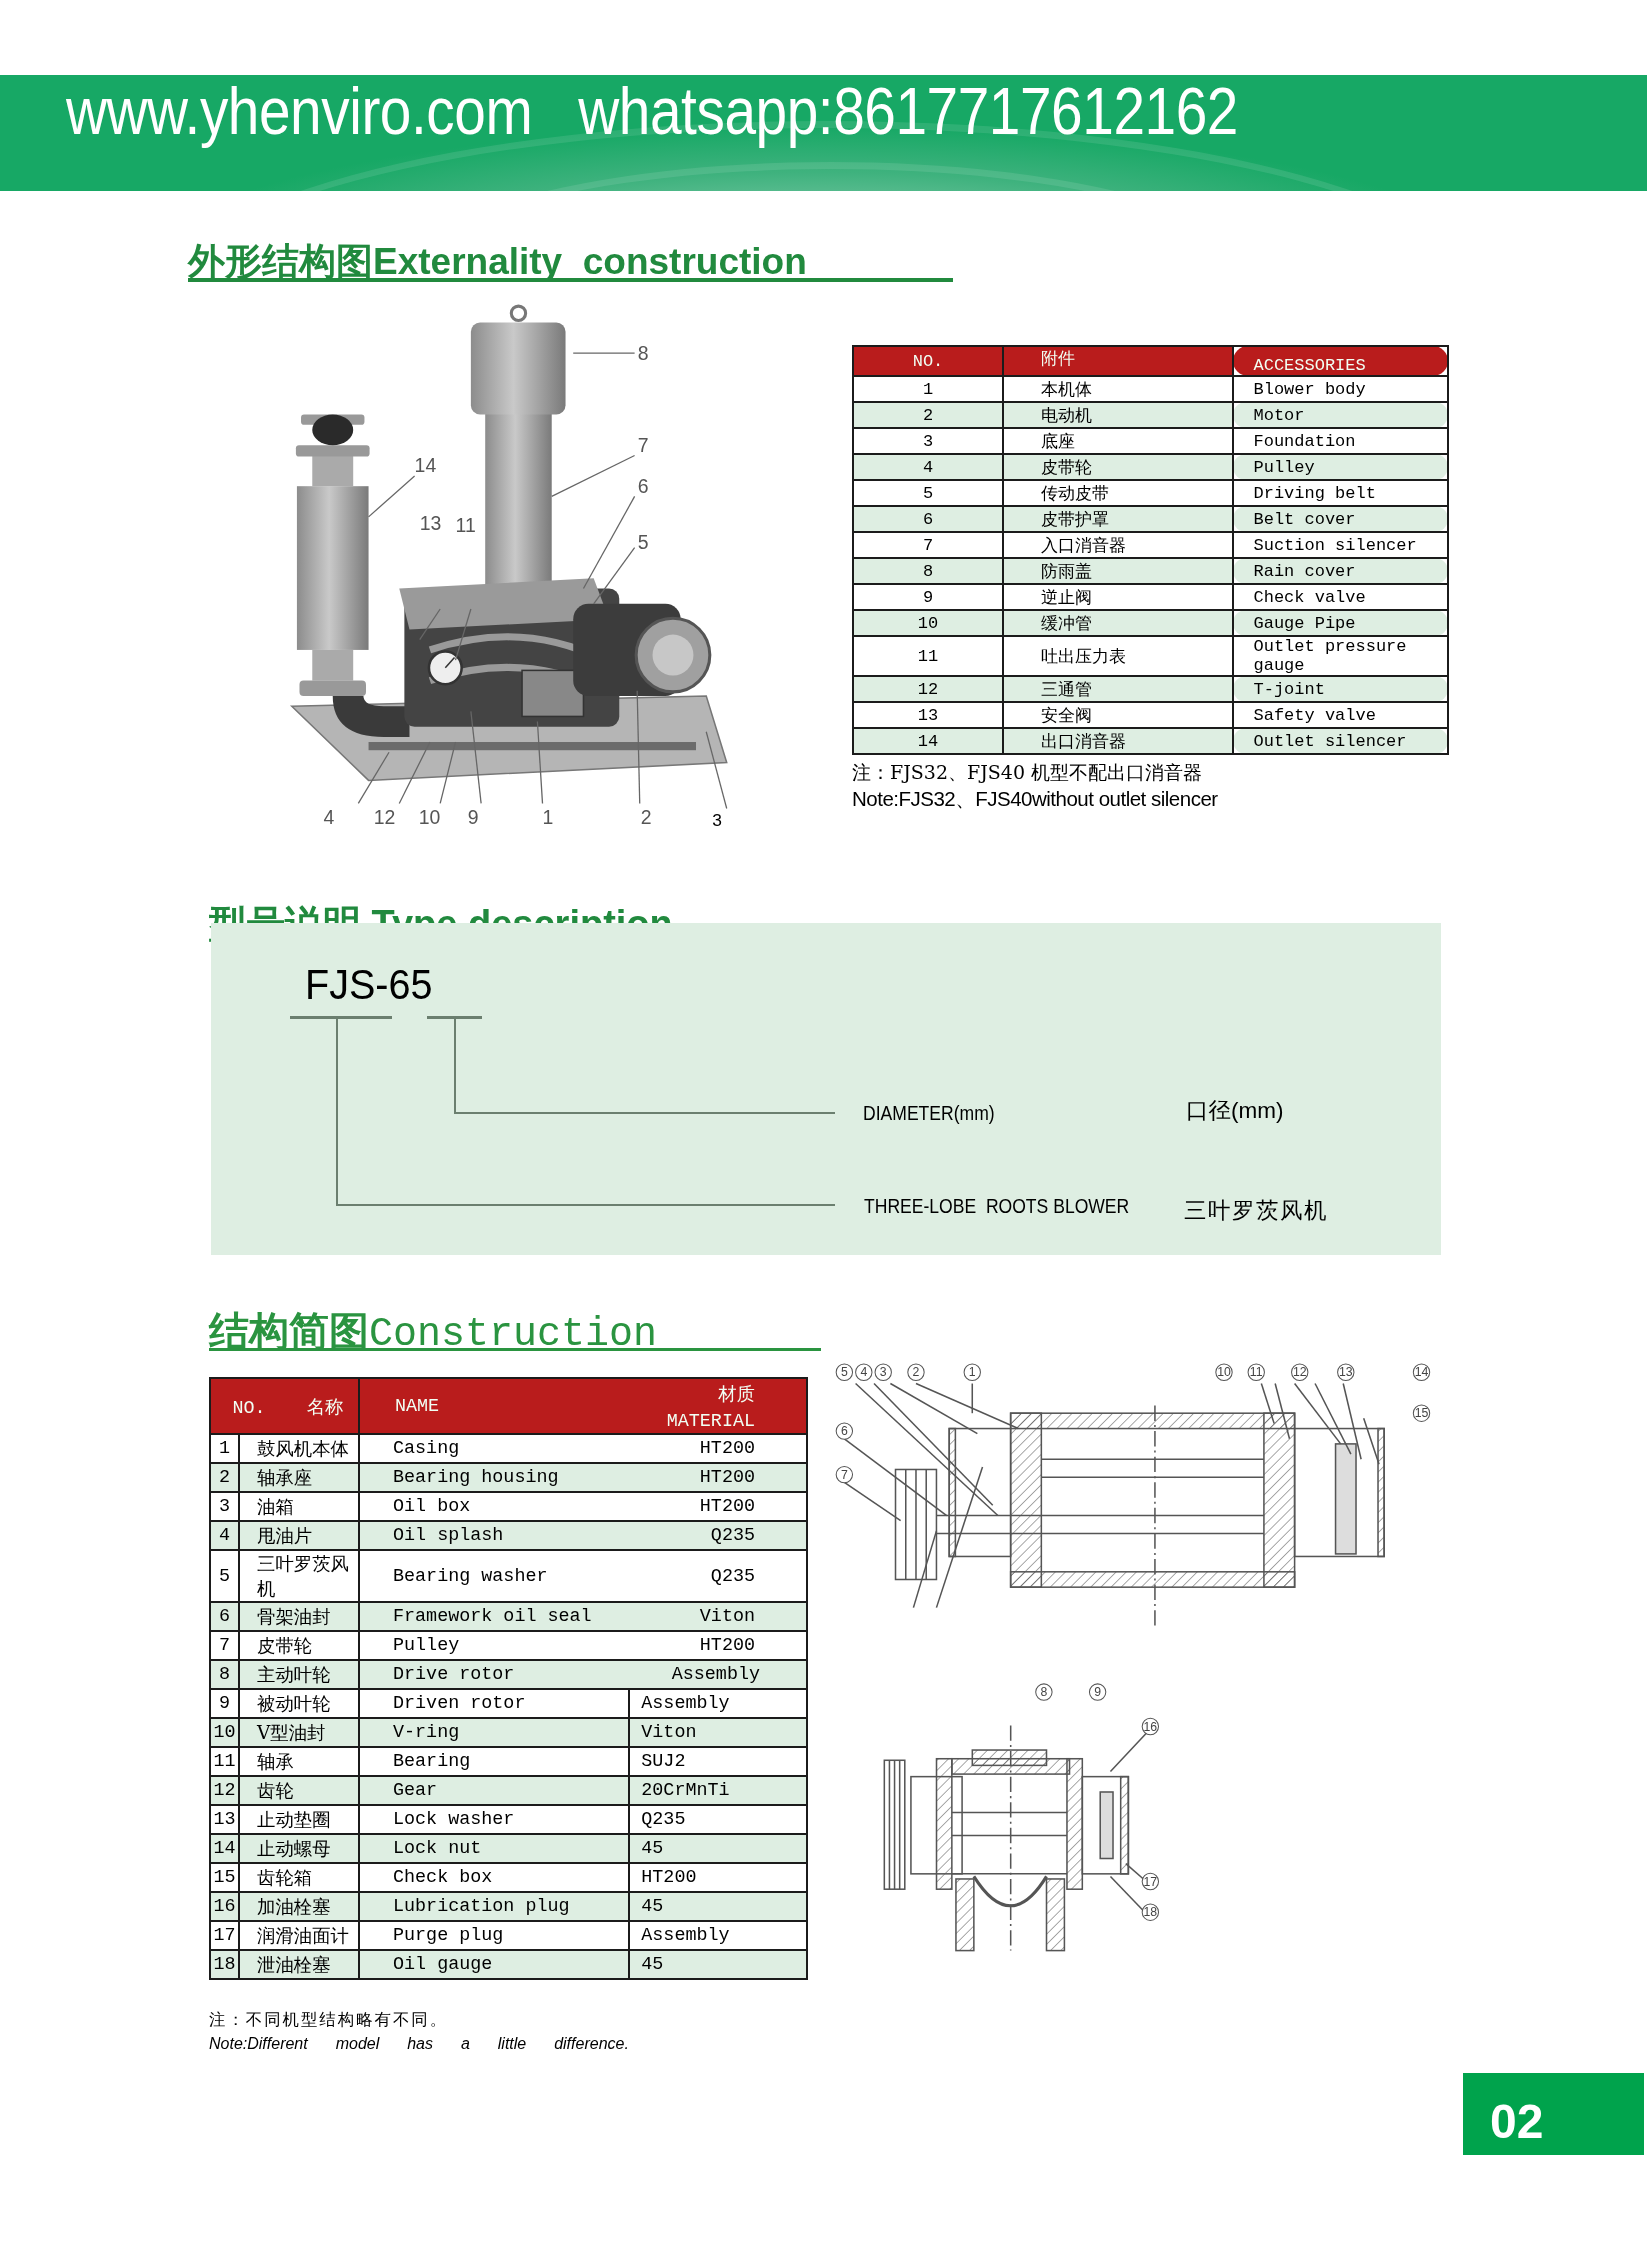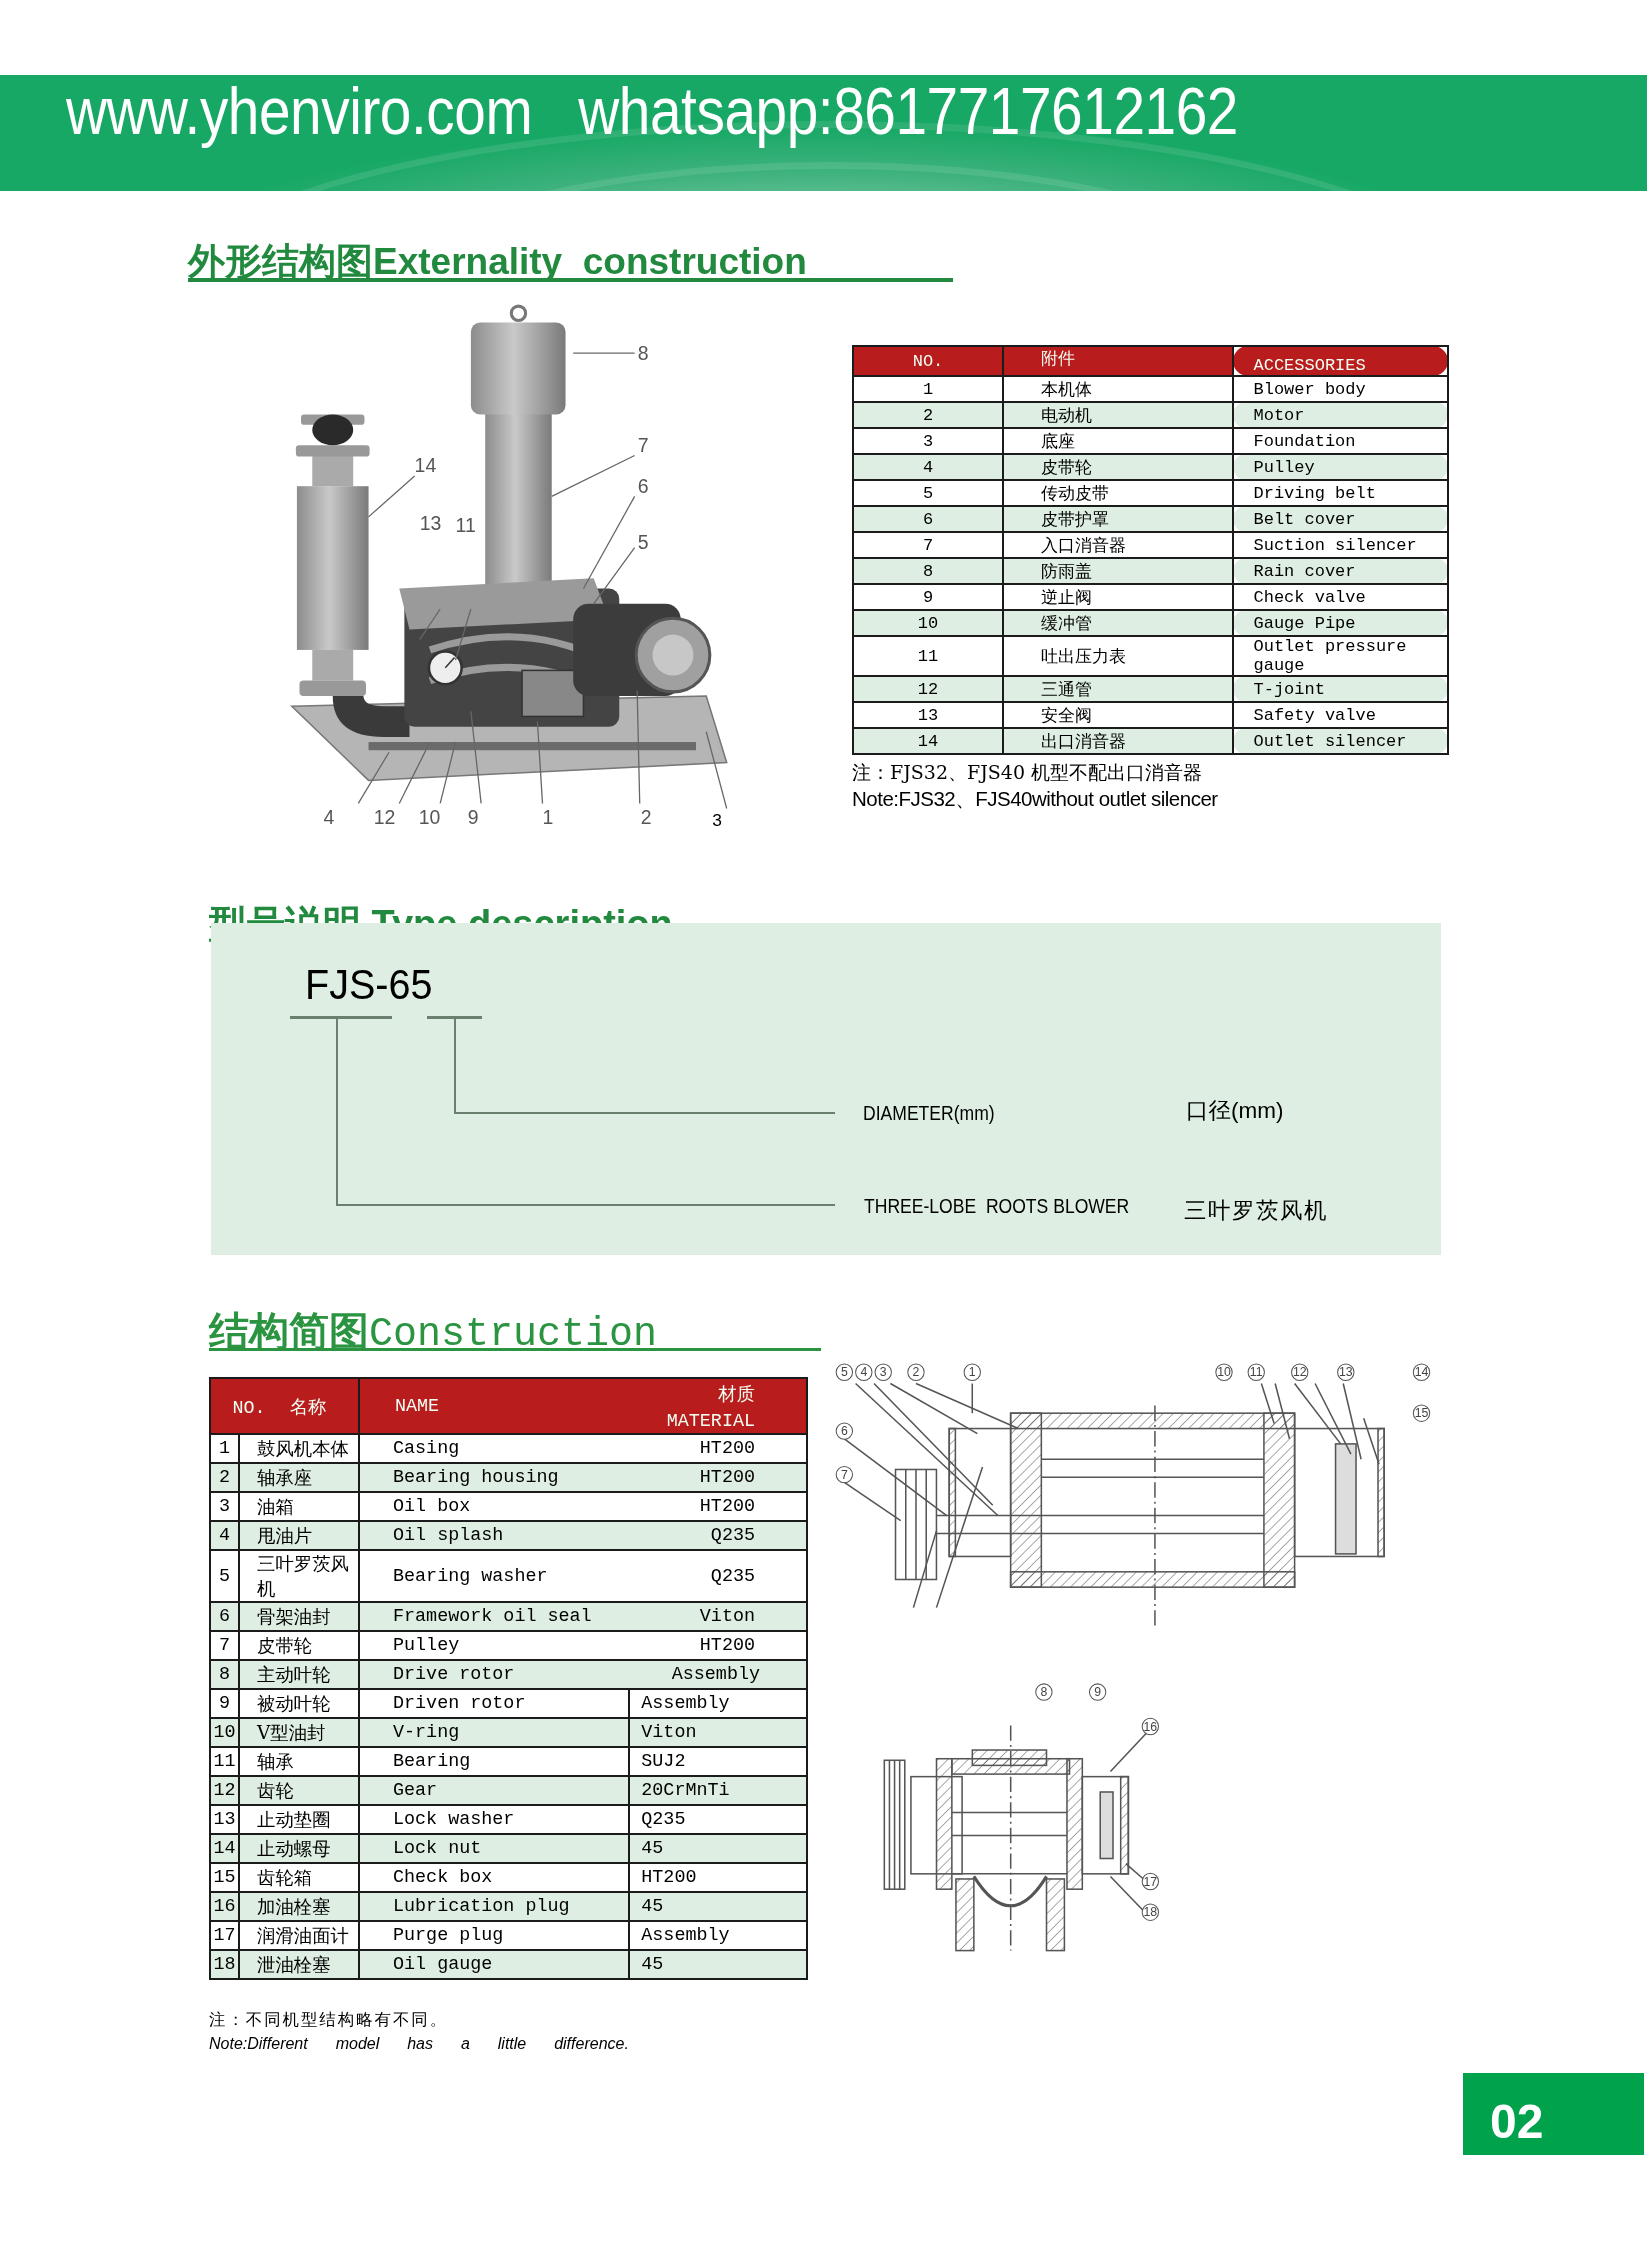"名称" span { margin-left: 13px -> 30px }
